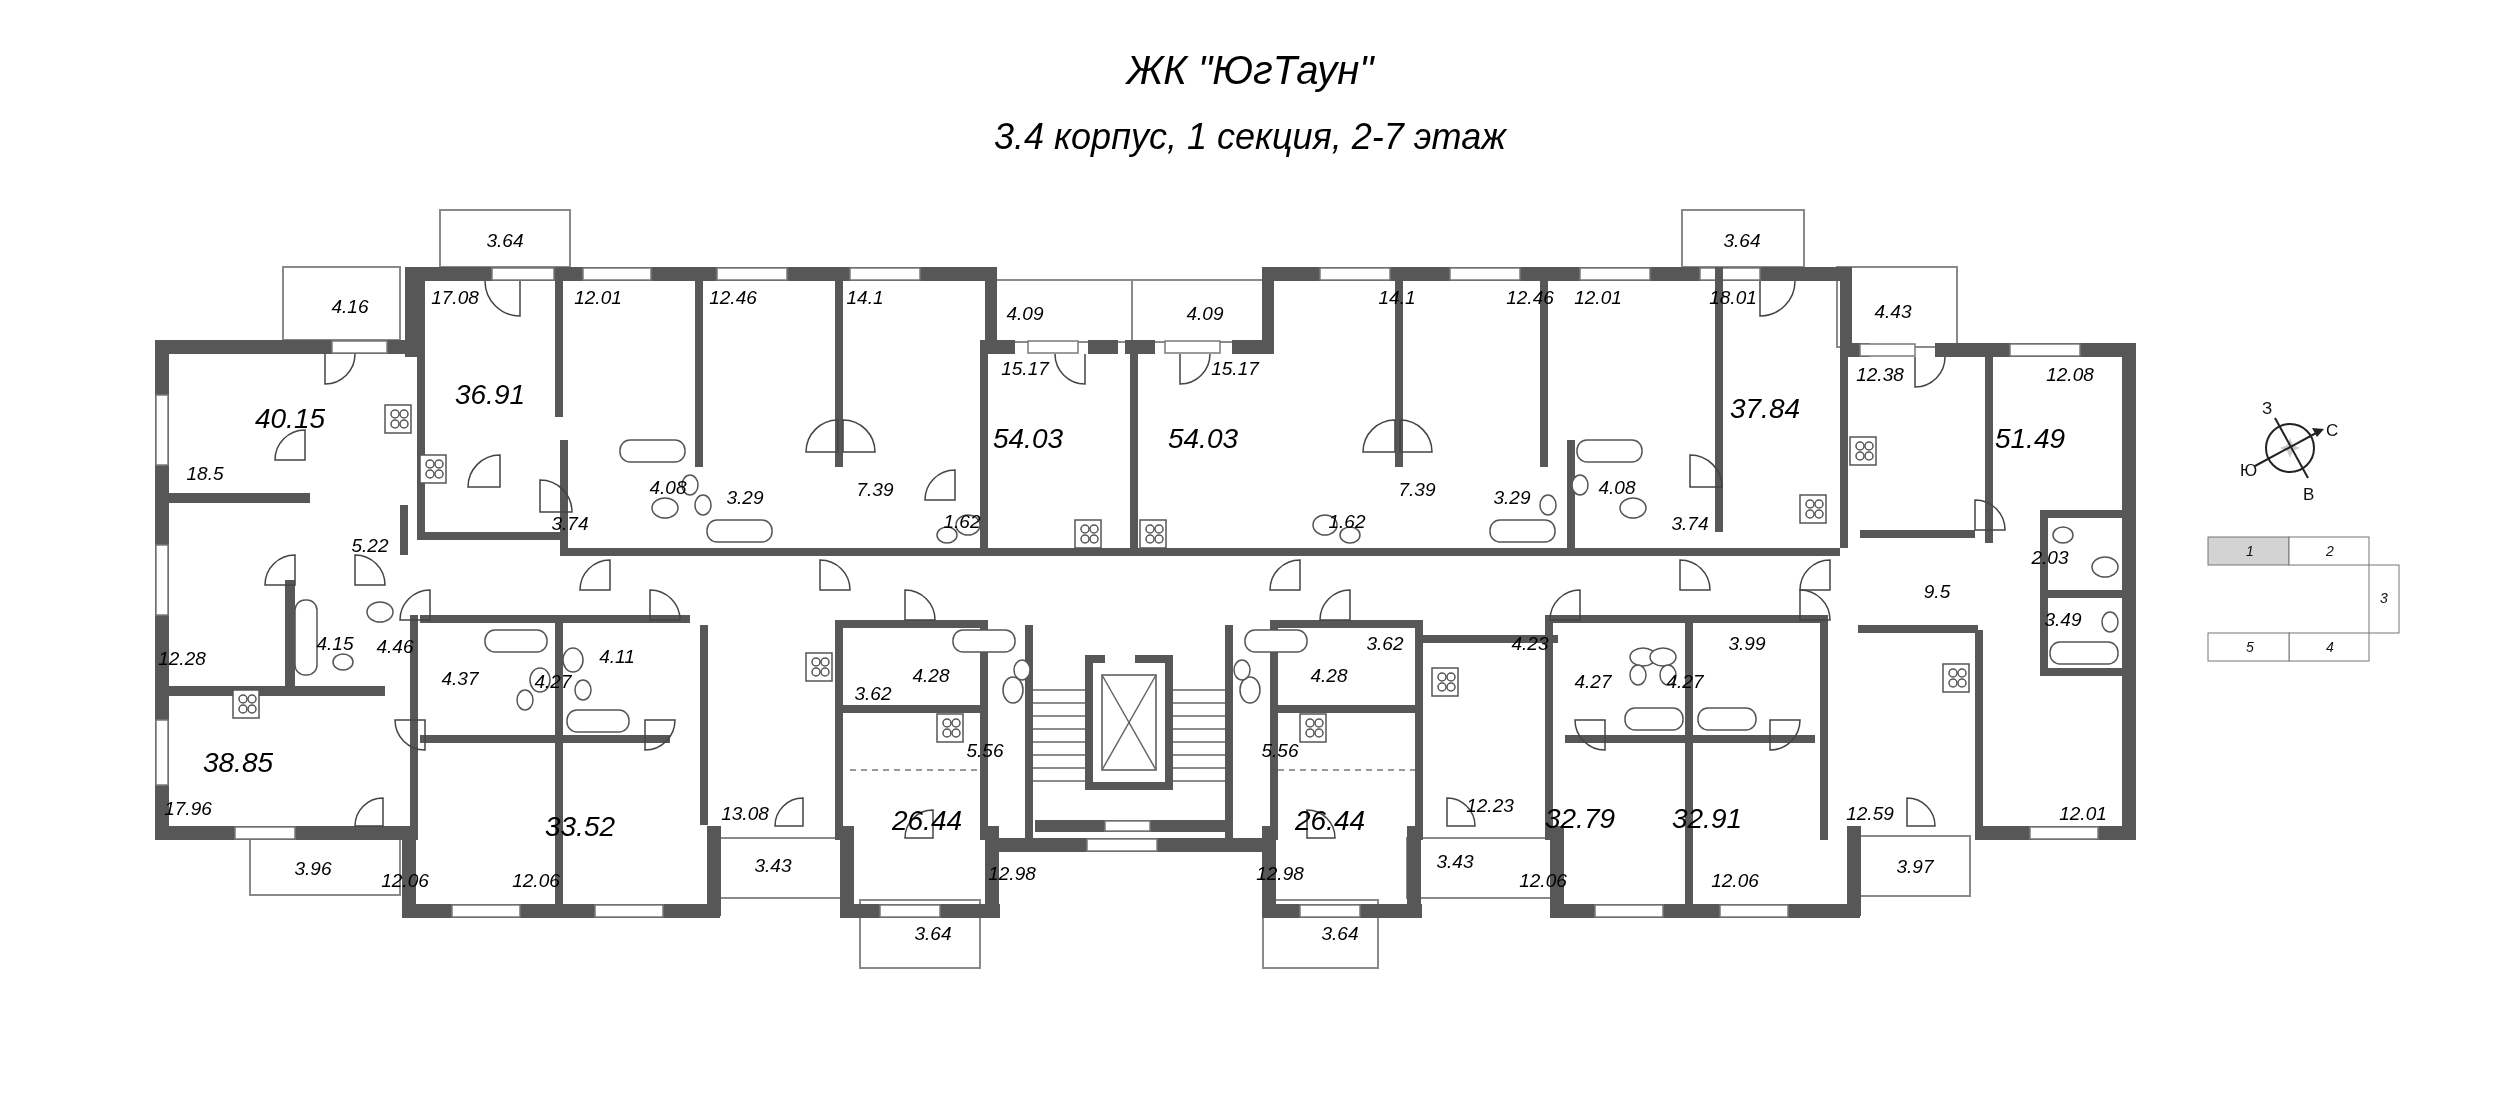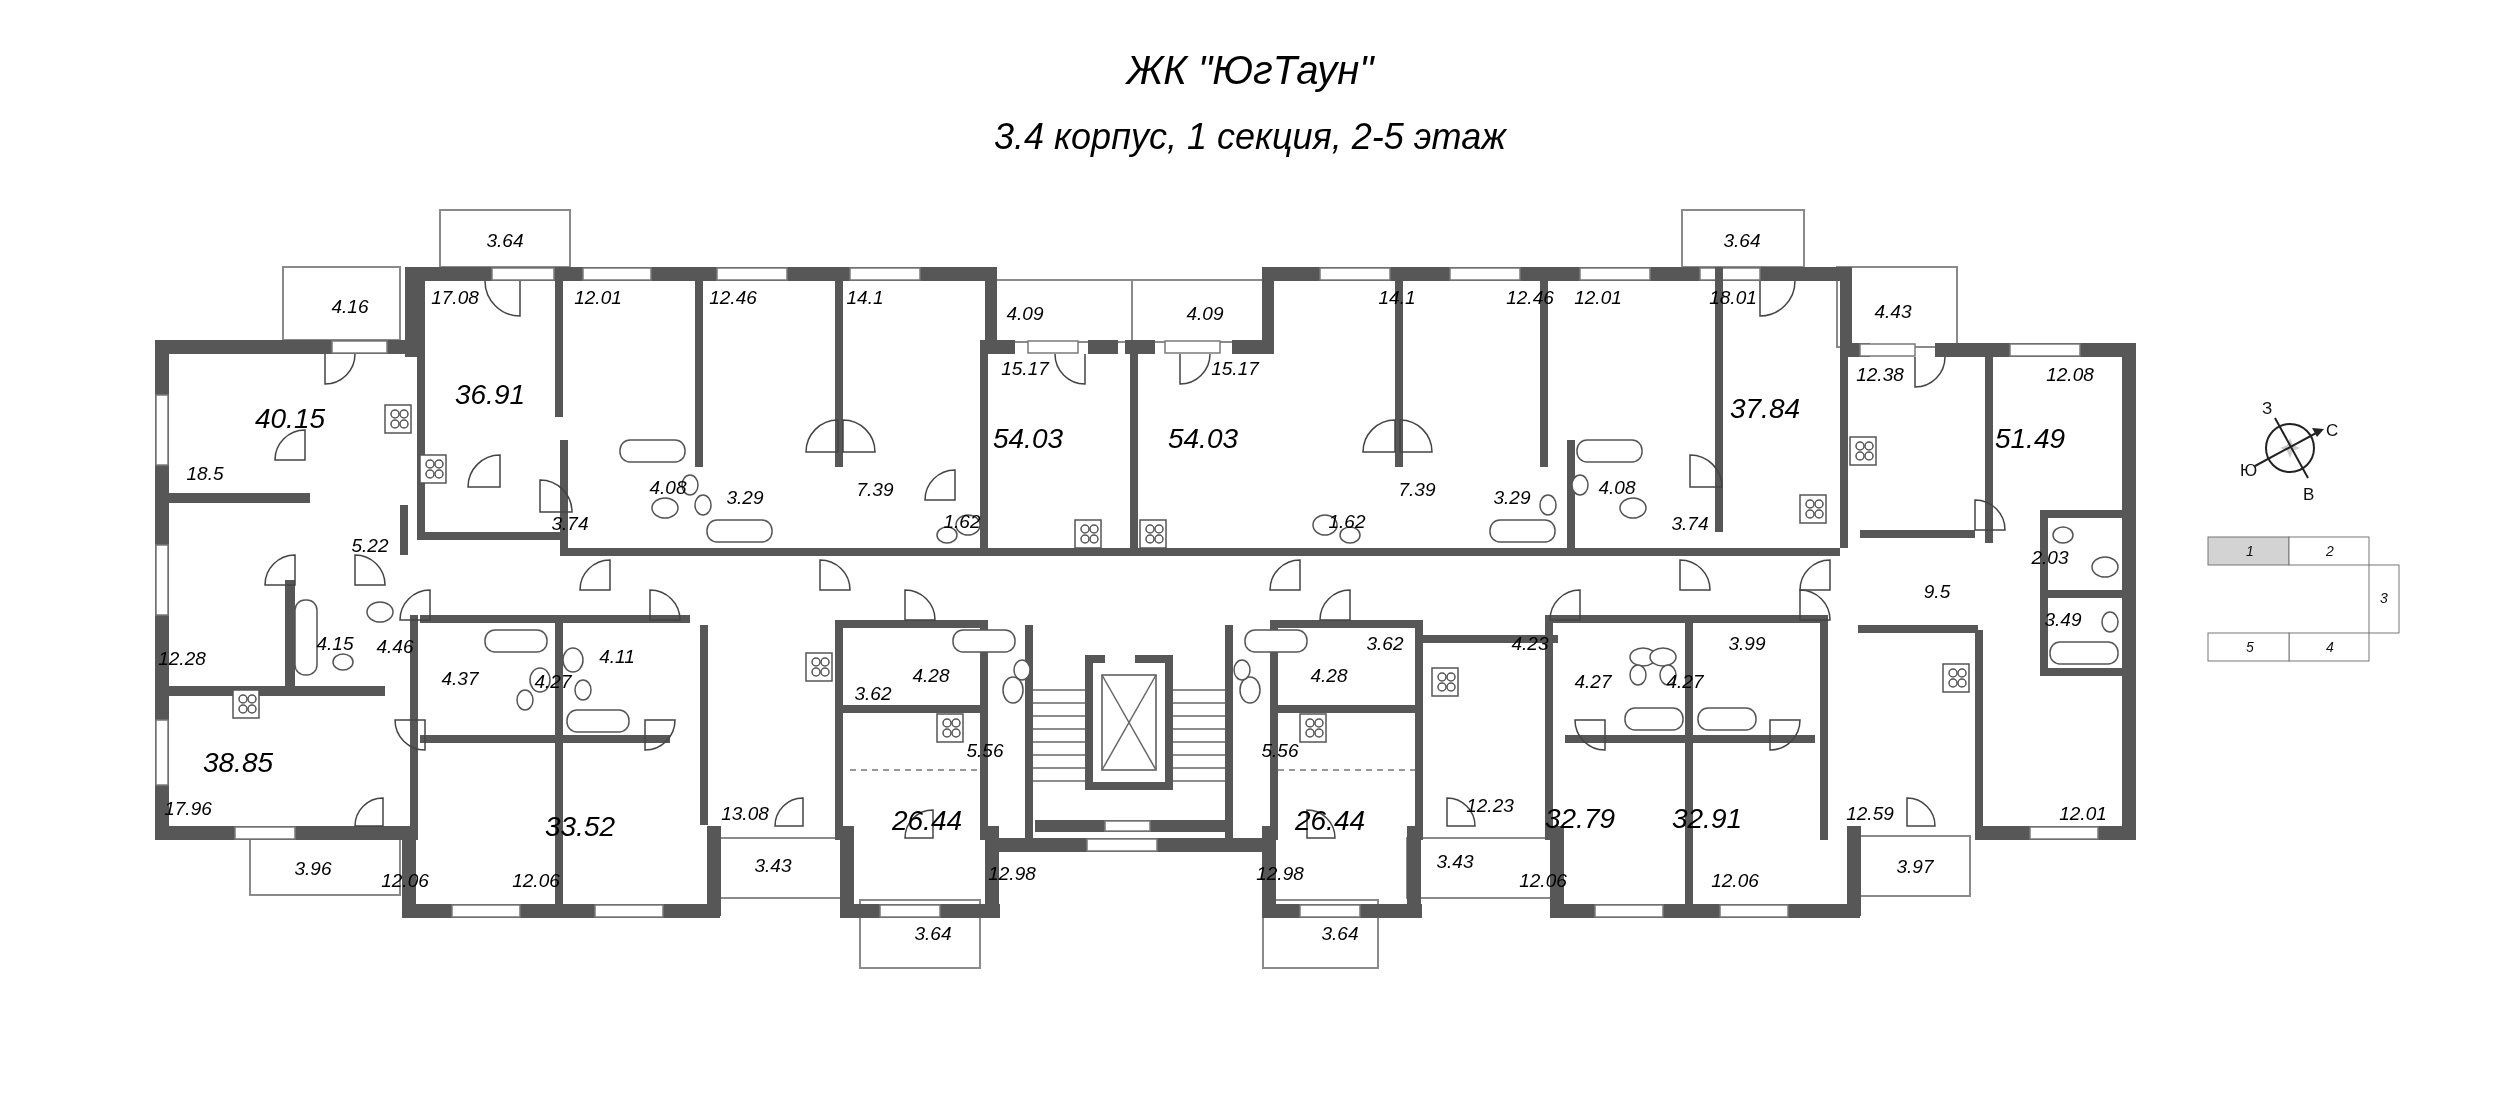"3.4 корпус, 1 секция, 2-5" div.title { text: 2-5 -> 2-7 }
